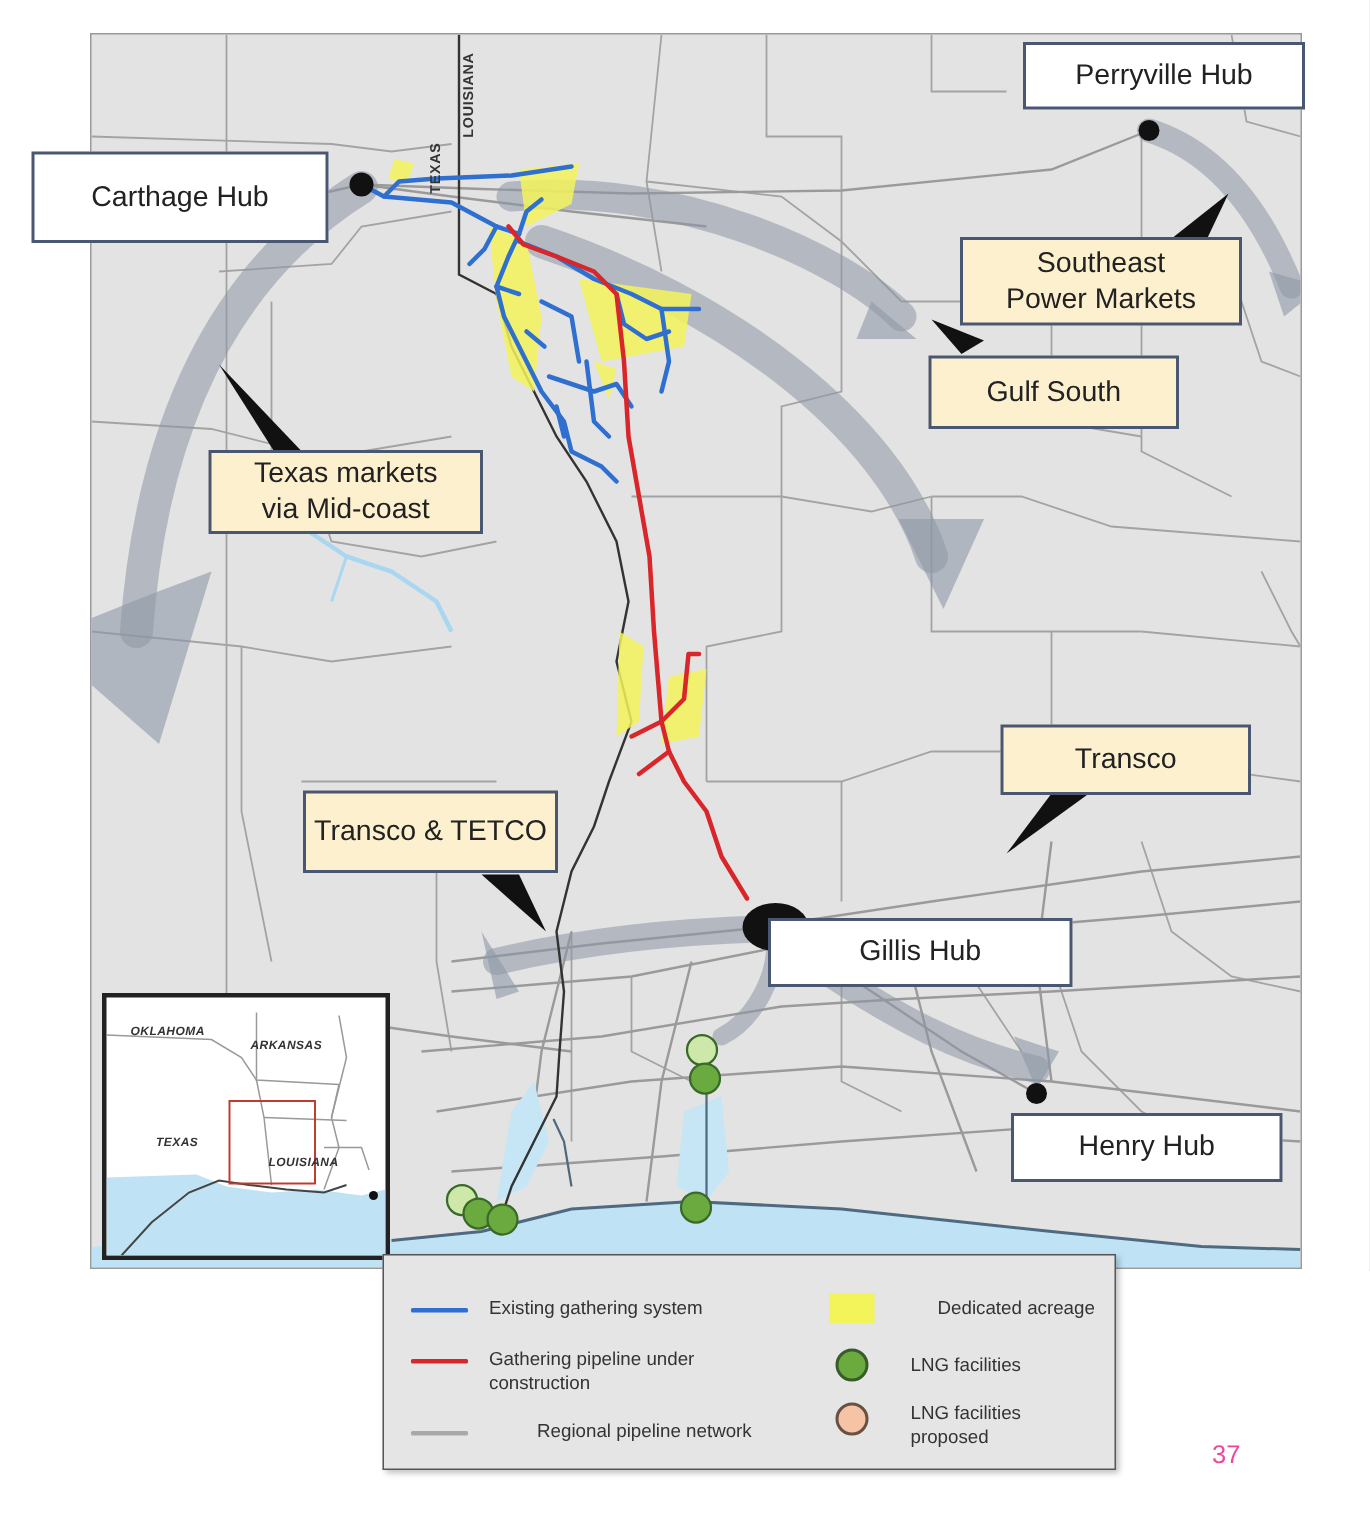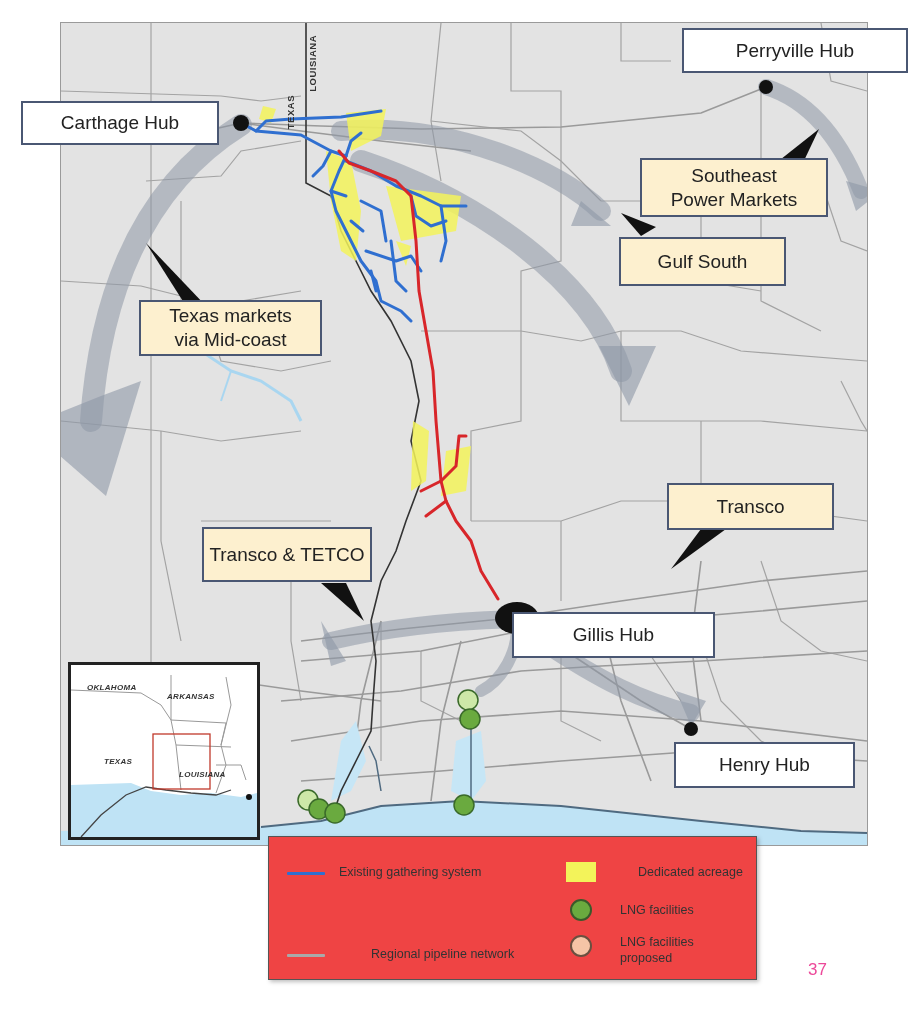"Perryville Hub" div.label-box { width: 226px -> 188px }
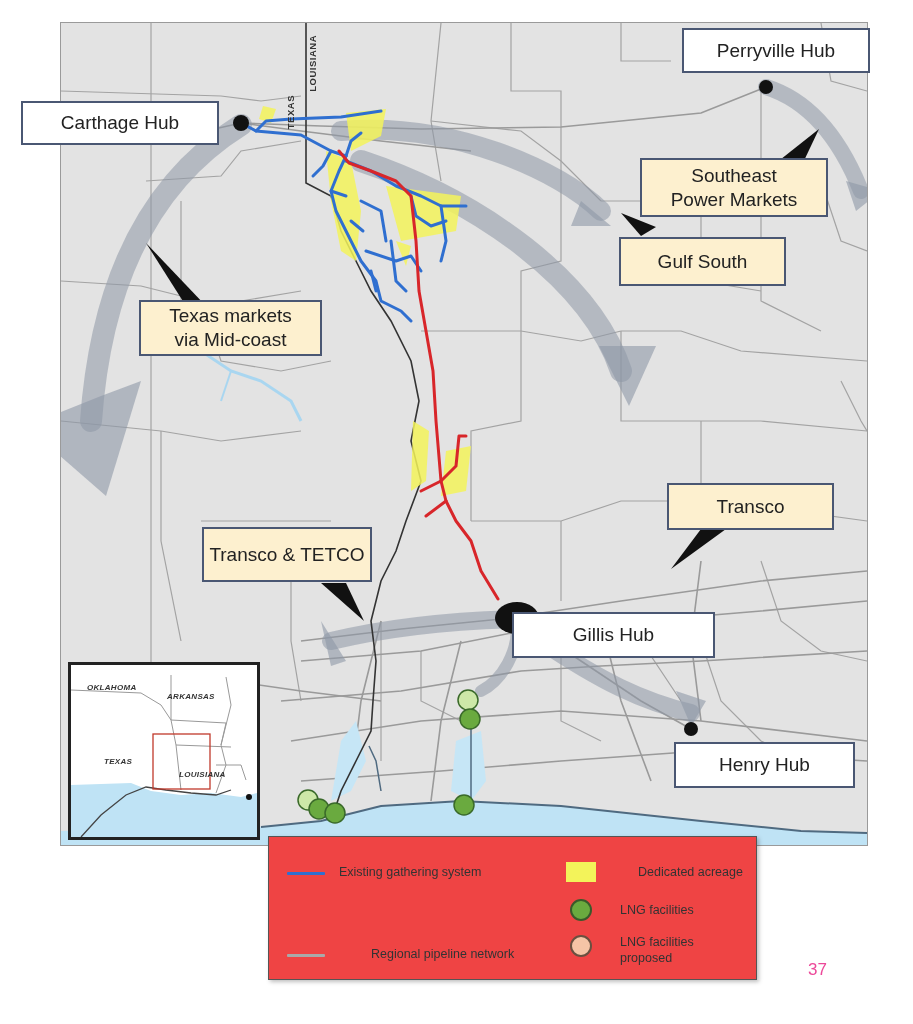"Carthage Hub" div.label-box { height: 44px -> 61px }
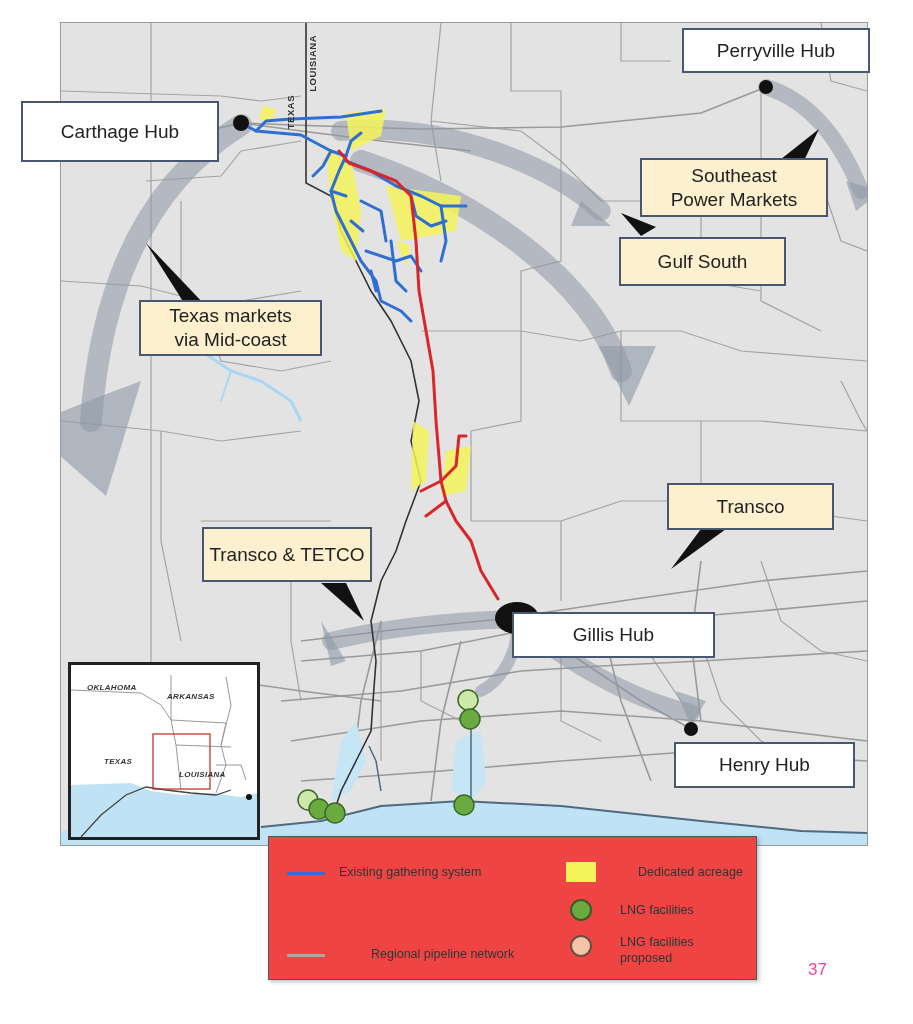"Existing gathering system" .legend { background: #ef4444 -> #e5e5e5; left: 268px -> 255px }
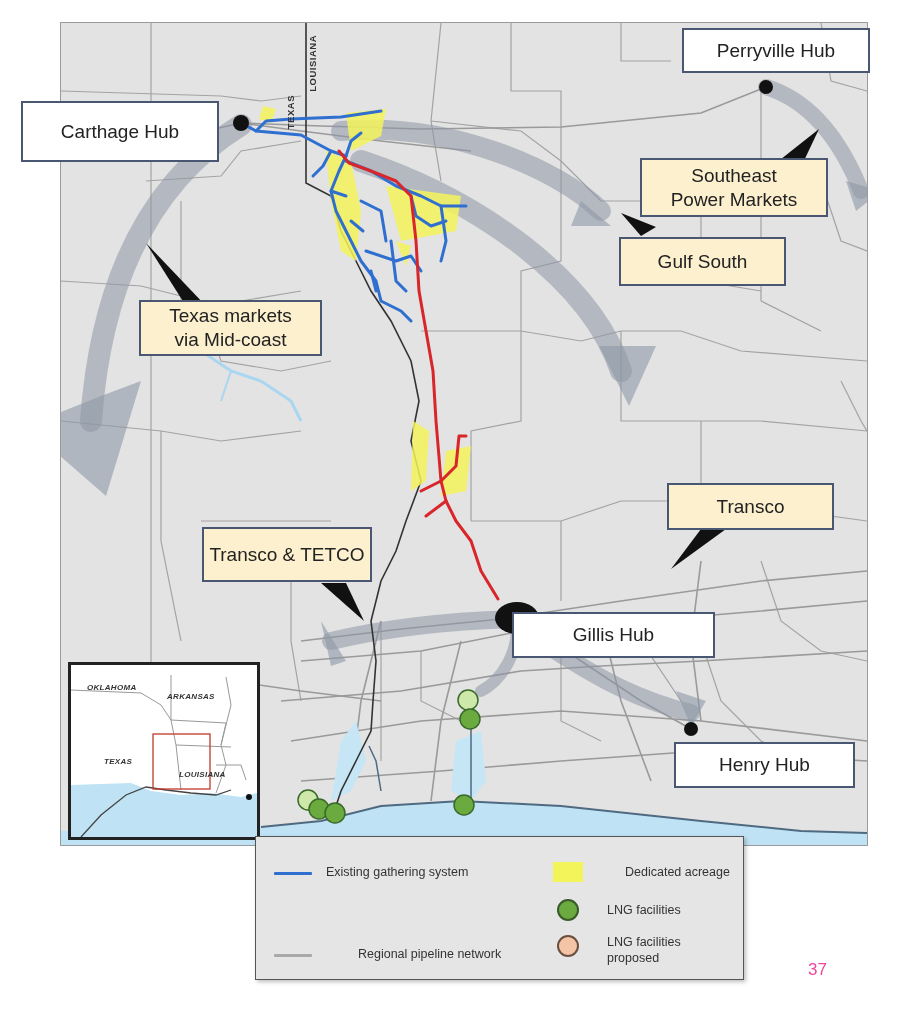"Gathering pipeline under" div.leg-item { html: none -> <div> <div></div> <div> <span>Gathering pipeline under</span> <span>construction</span> </div> </div> }
